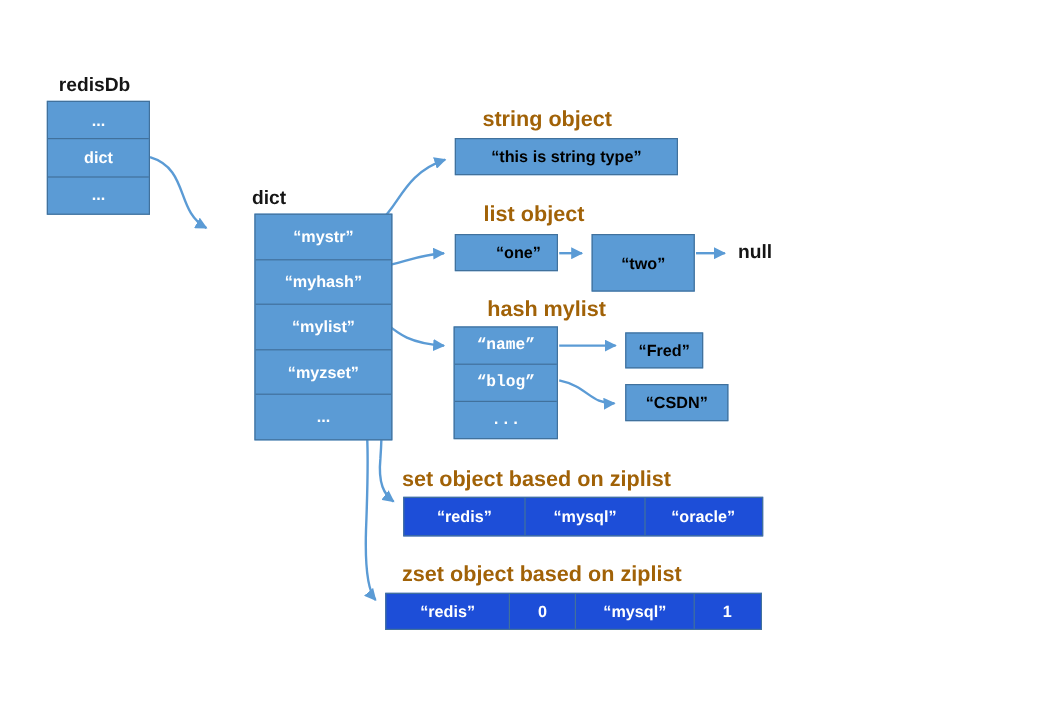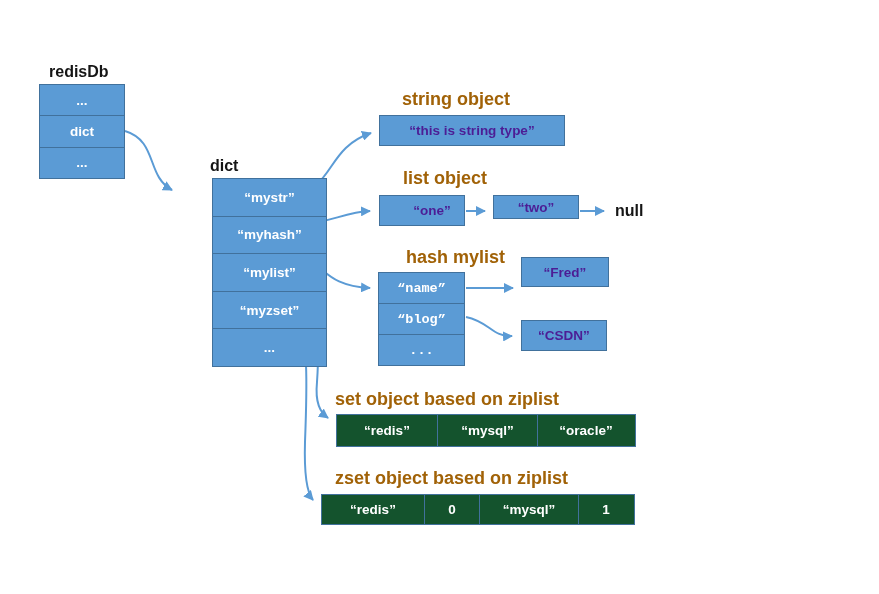"“this is string type”" .box { color: #4c1d95 -> #000000 }
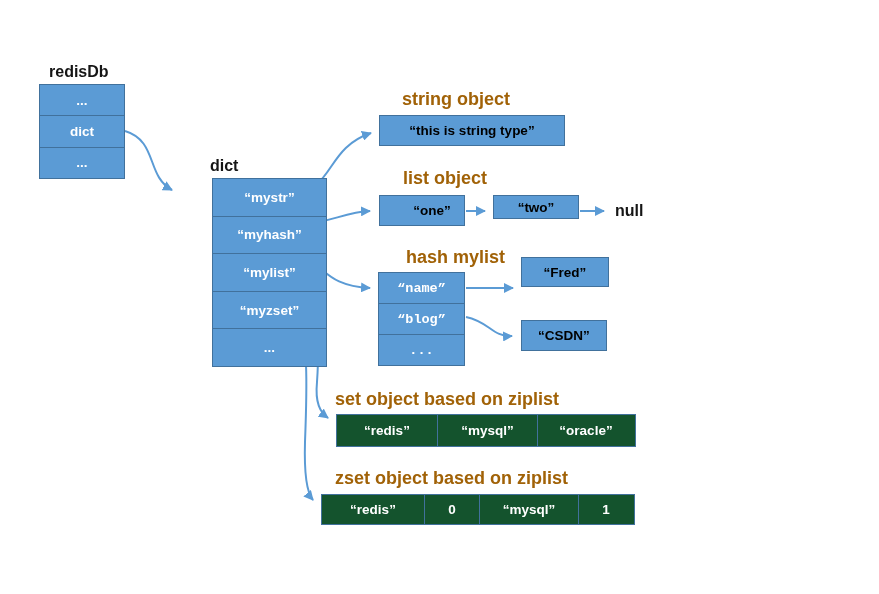"“two”" div.box { height: 24px -> 48px }
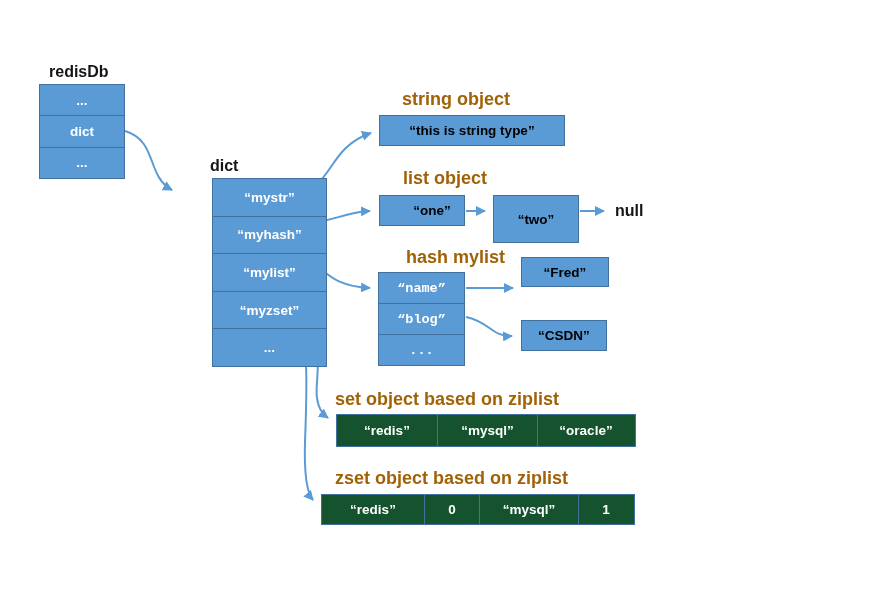"“Fred”" div.box { top: 257px -> 277px; width: 88px -> 65px }
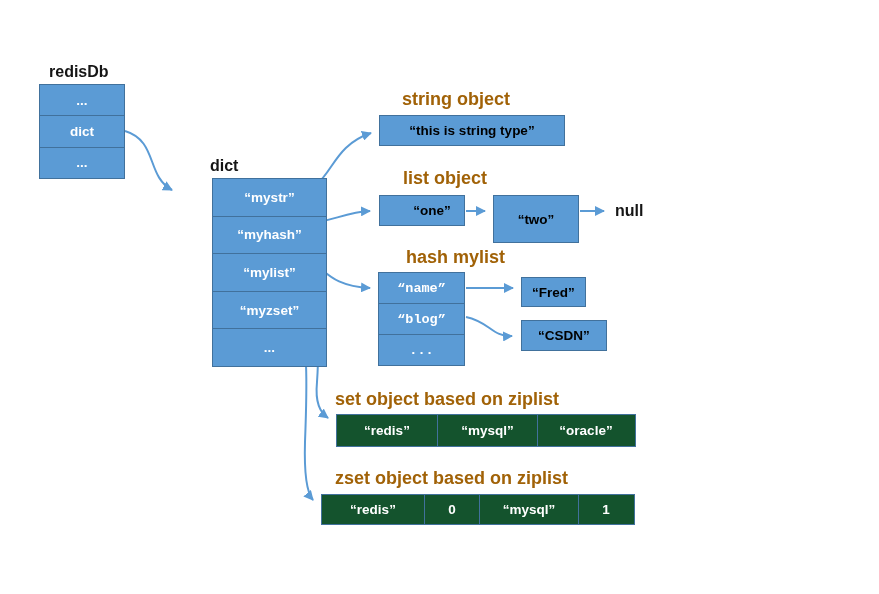"“redis”" .hrow { background: #14532d -> #1d4ed8 }
